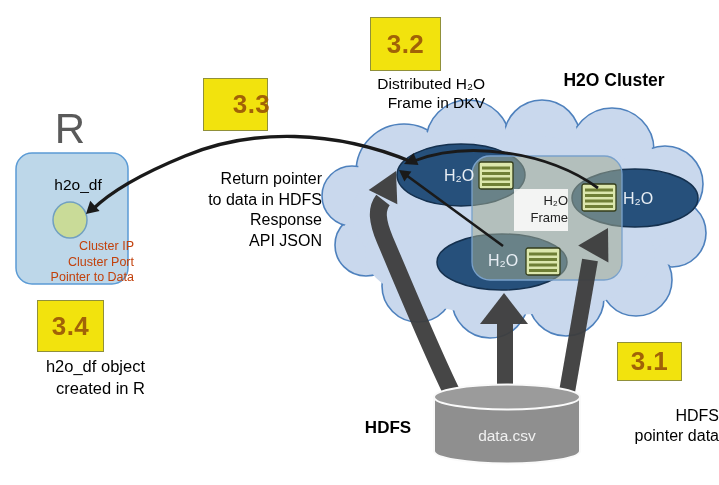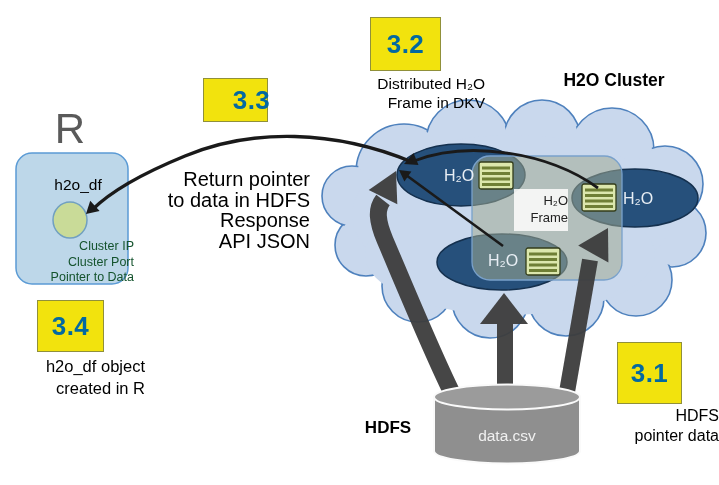"3.2" .badge { color: #0369a1 -> #a16207 }
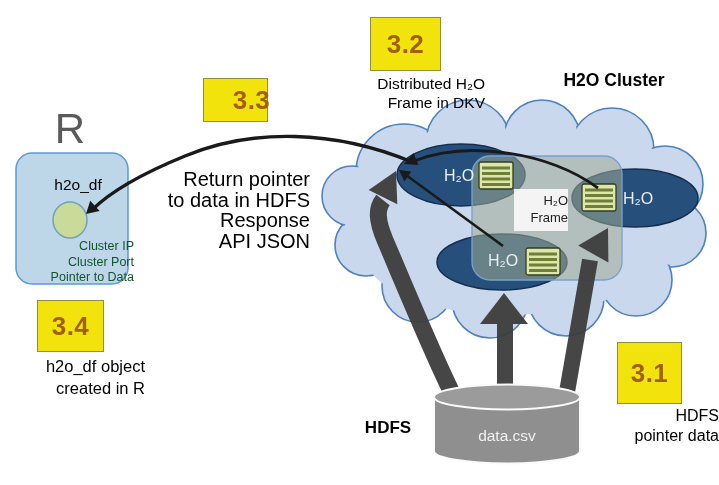"3.3" div.badge { height: 44px -> 53px }
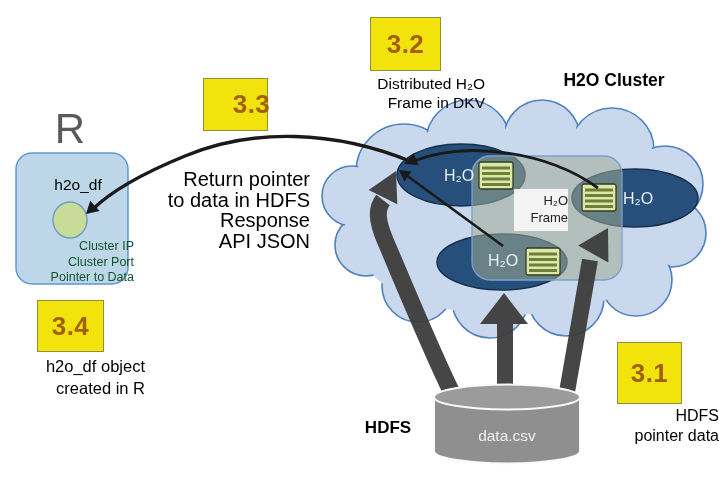"Return pointer" div.cap { font-size: 20px -> 16px; left: 140px -> 152px }
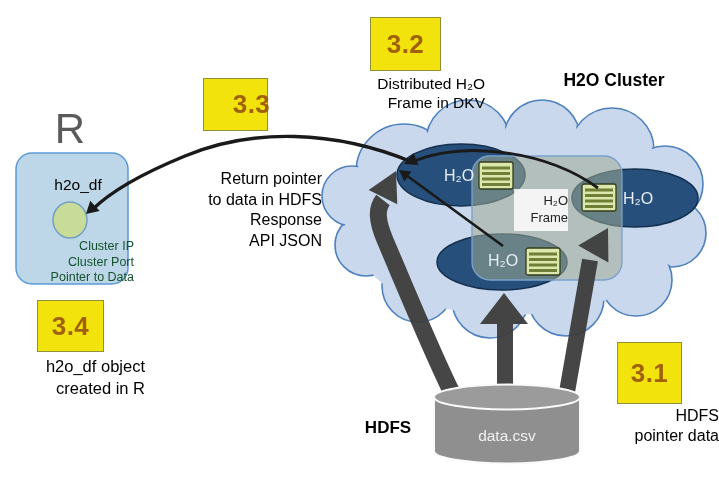"Cluster IP" div.cap { color: #14532d -> #c2410c }
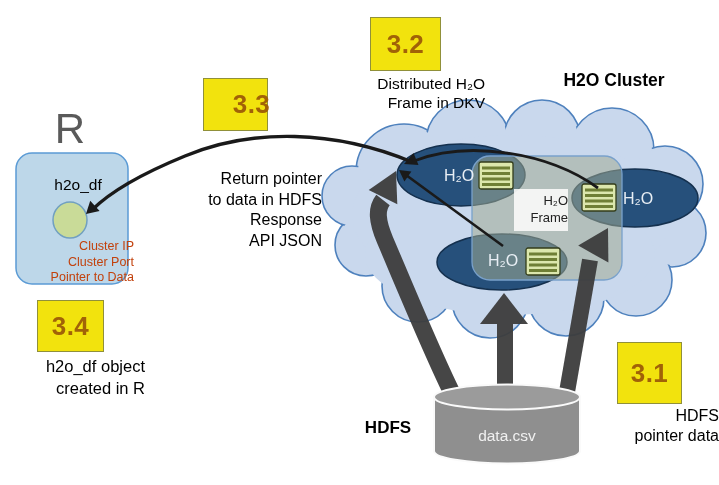"3.1" div.badge { height: 62px -> 39px }
